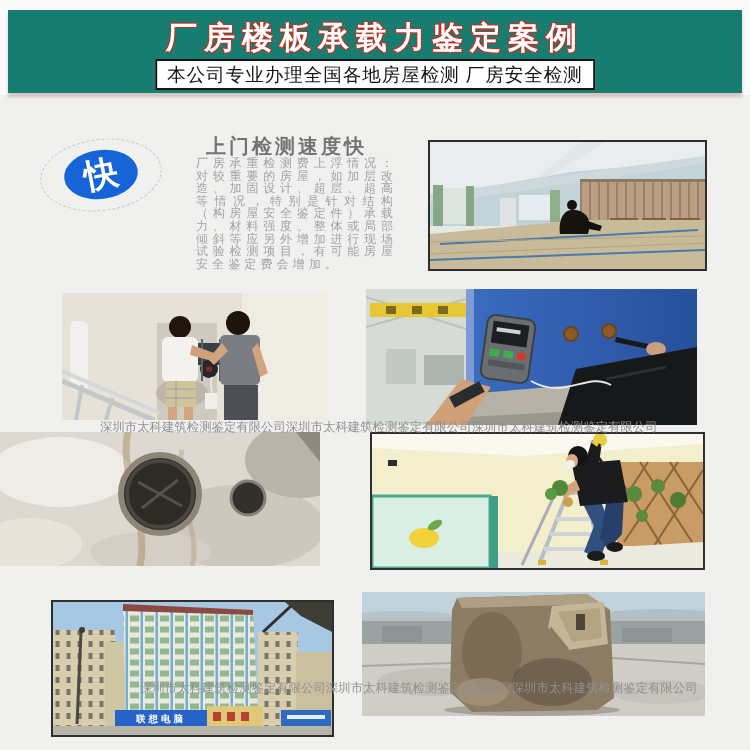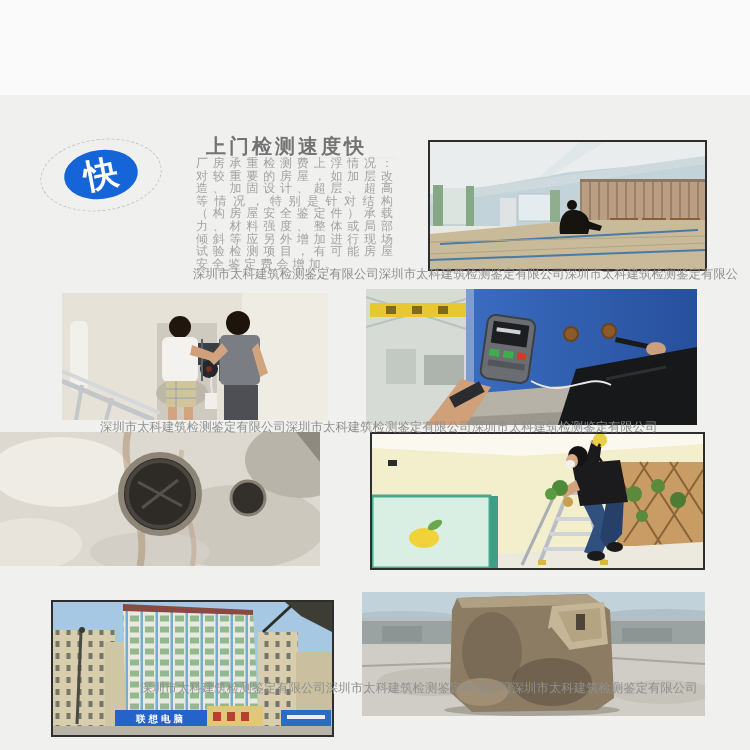"厂房楼板承载力鉴定案例" div.abs { html: none -> <div> <div>厂房楼板承载力鉴定案例</div> <div>本公司专业办理全国各地房屋检测 厂房安全检测</div> </div> }
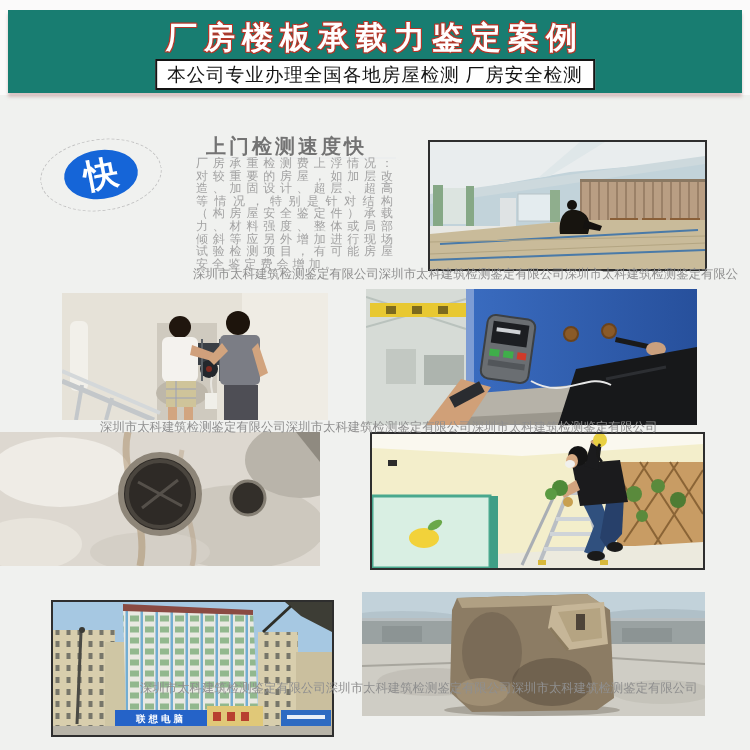"深圳市太科建筑检测鉴定有限公司深圳市太科建筑检测鉴定有限公司深圳市太科建筑检测鉴定有限公" div.abs { html: <div>深圳市太科建筑检测鉴定有限公司深圳市太科建筑检测鉴定有限公司深圳市太科建筑检测鉴定有限公</div> -> none }
